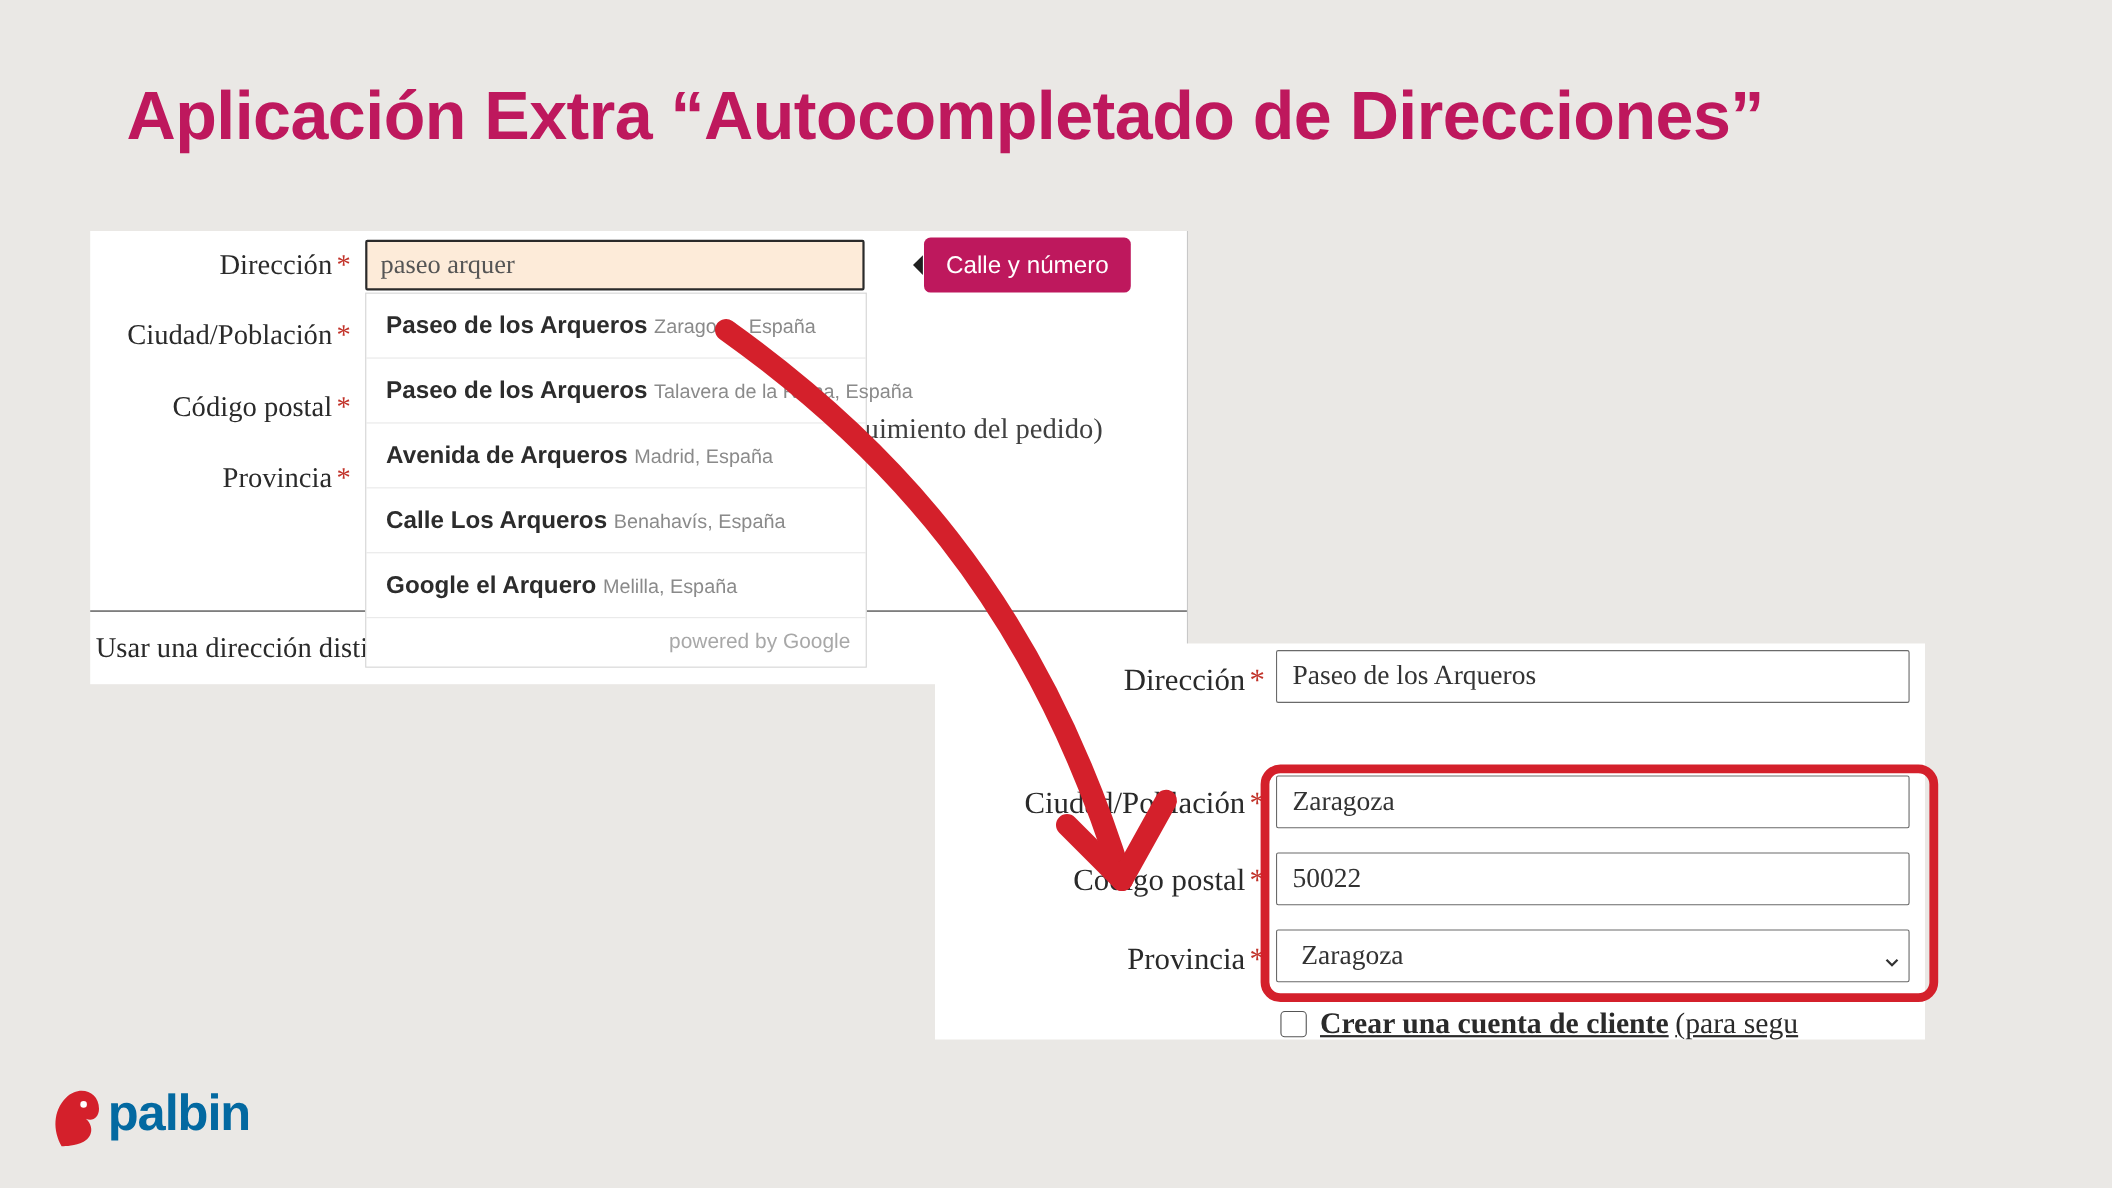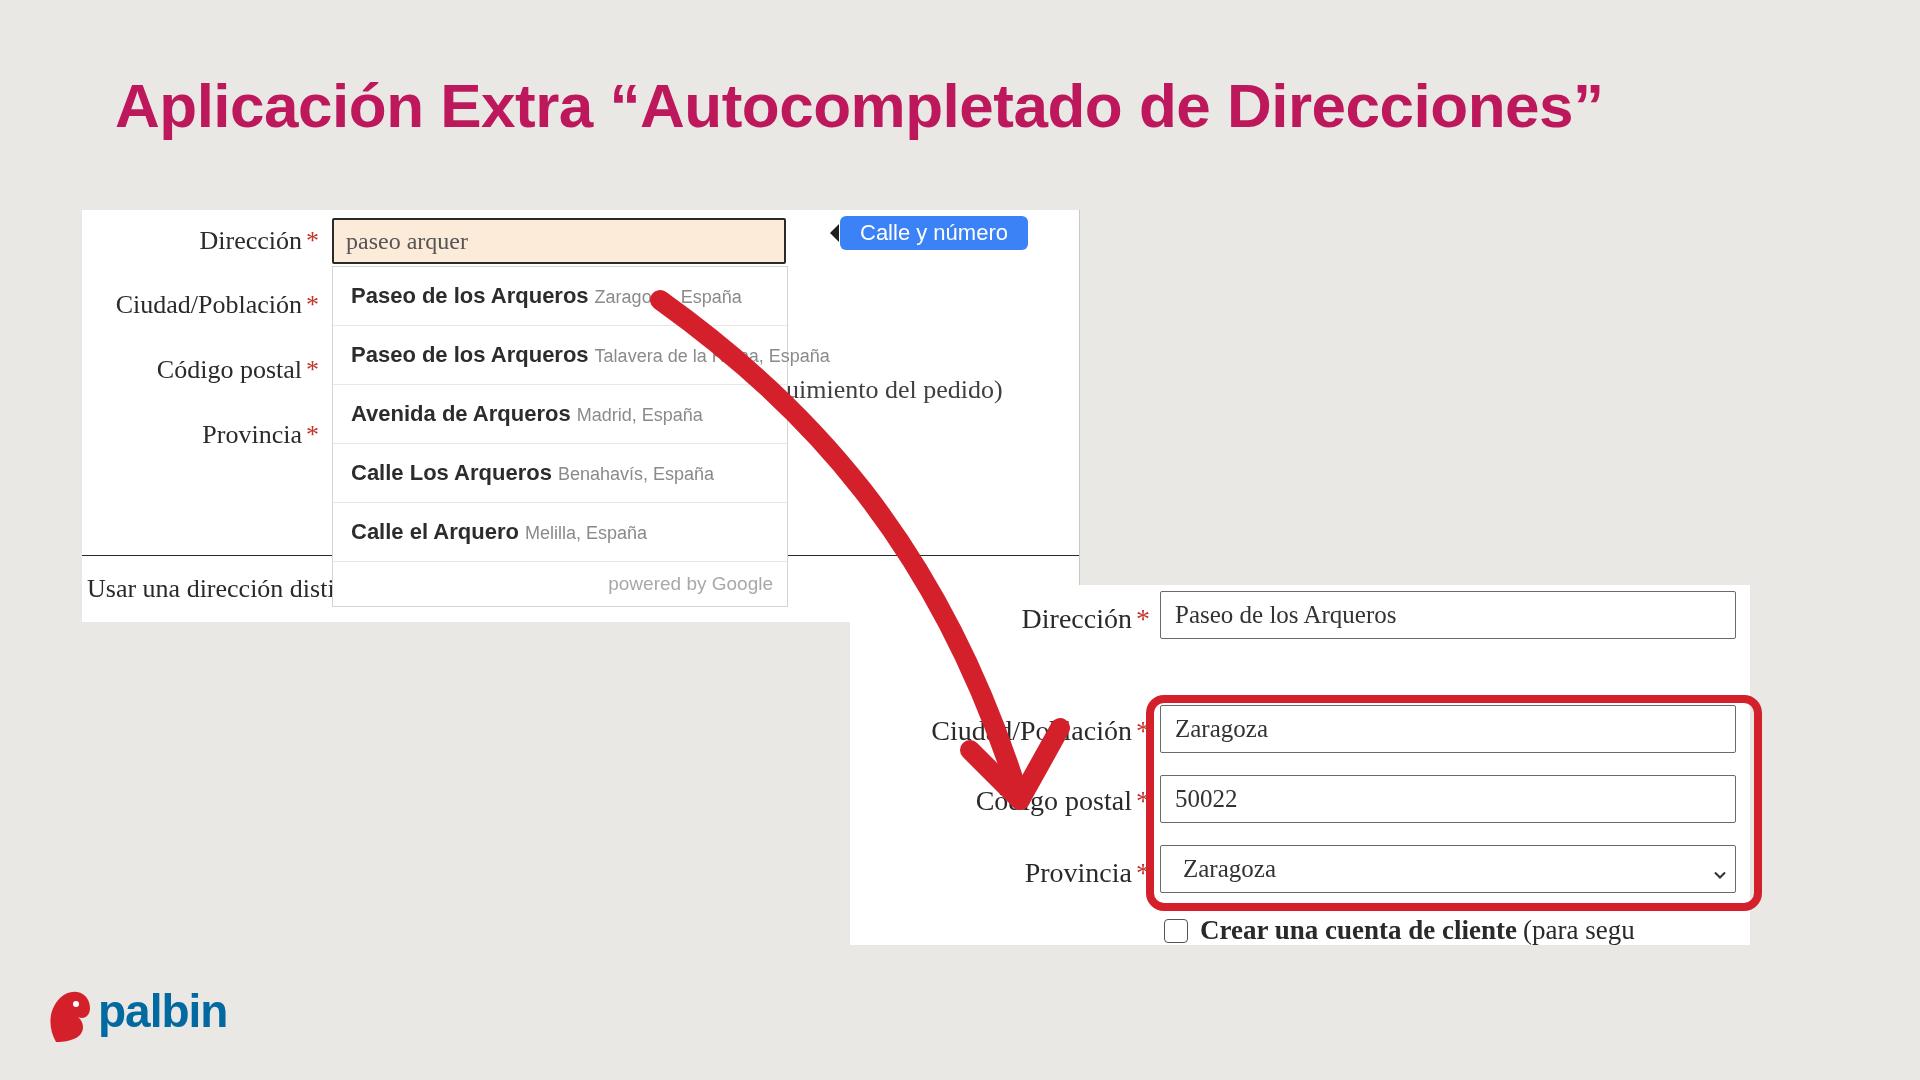"Calle y número" .tooltip { background: #3b82f6 -> #be185d; height: 34px -> 50px }
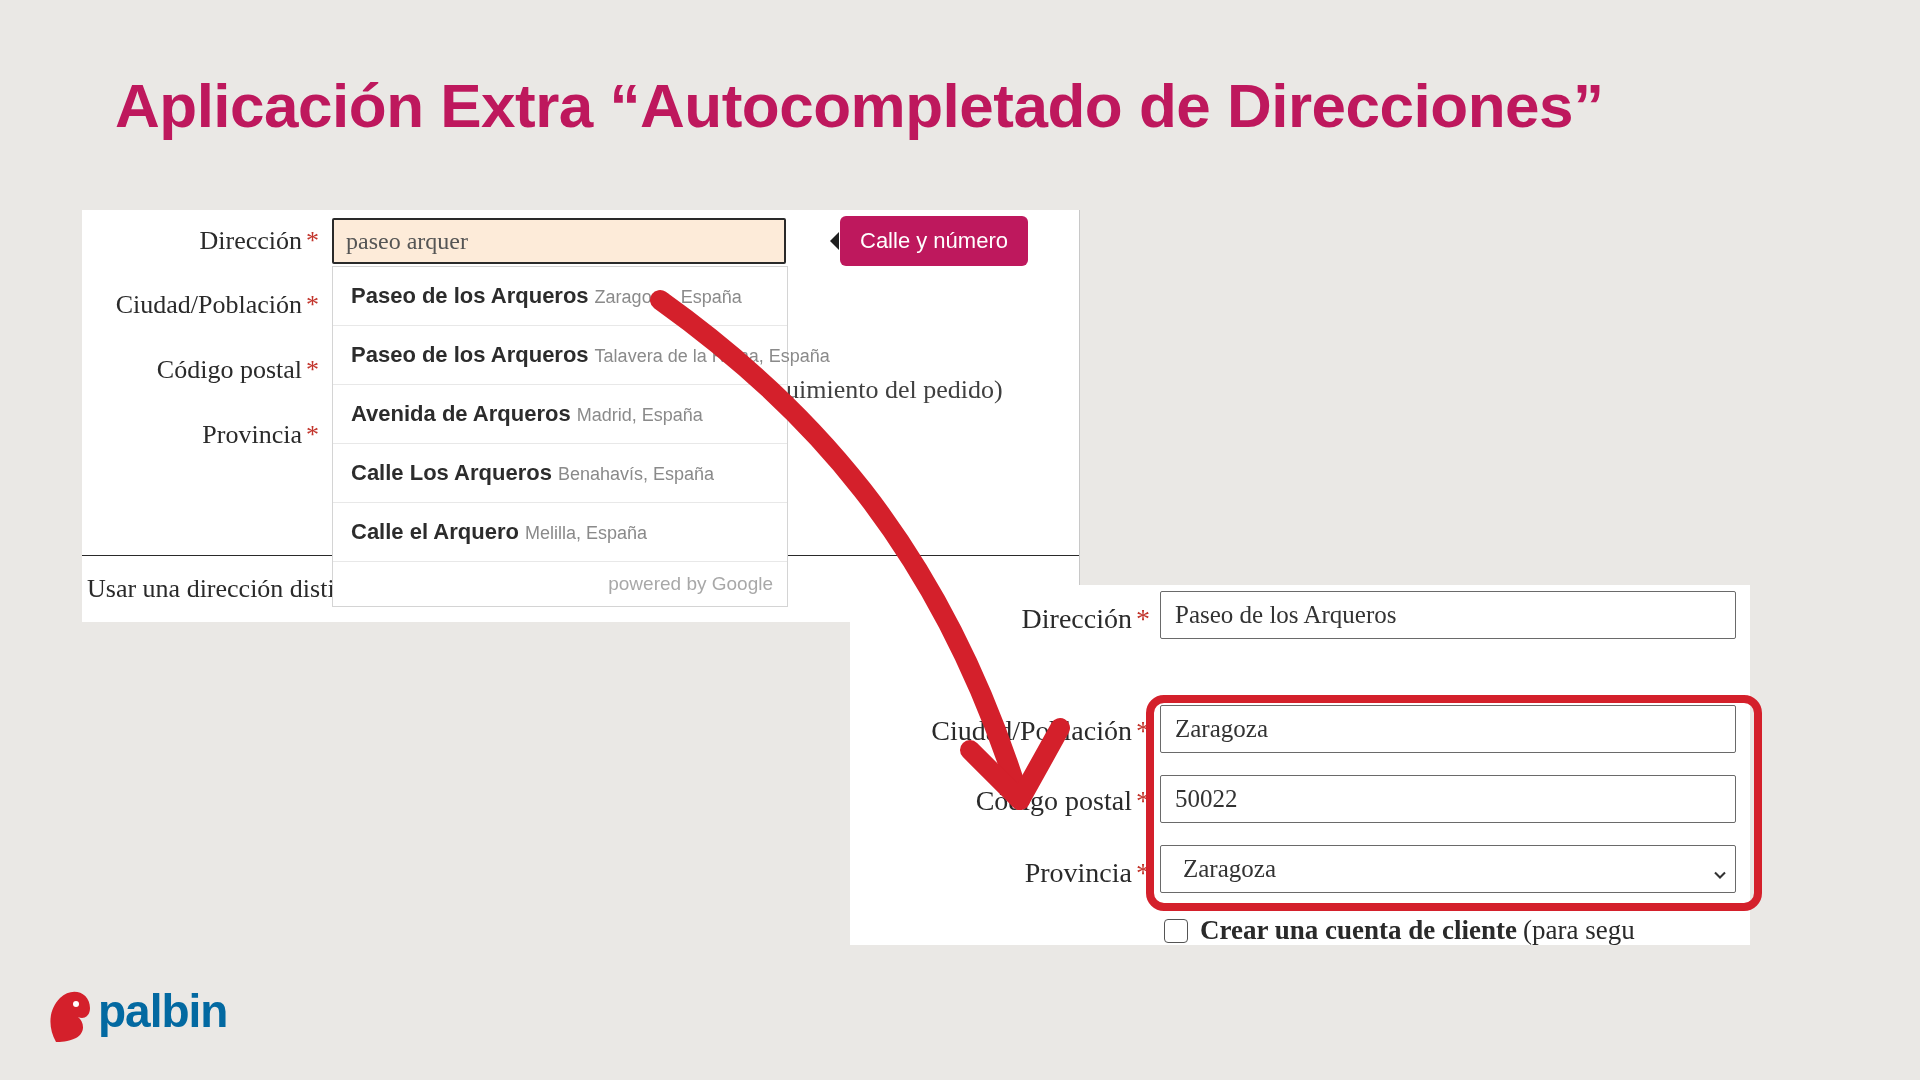"Calle el Arquero" span.dd-main { text: Calle -> Google }
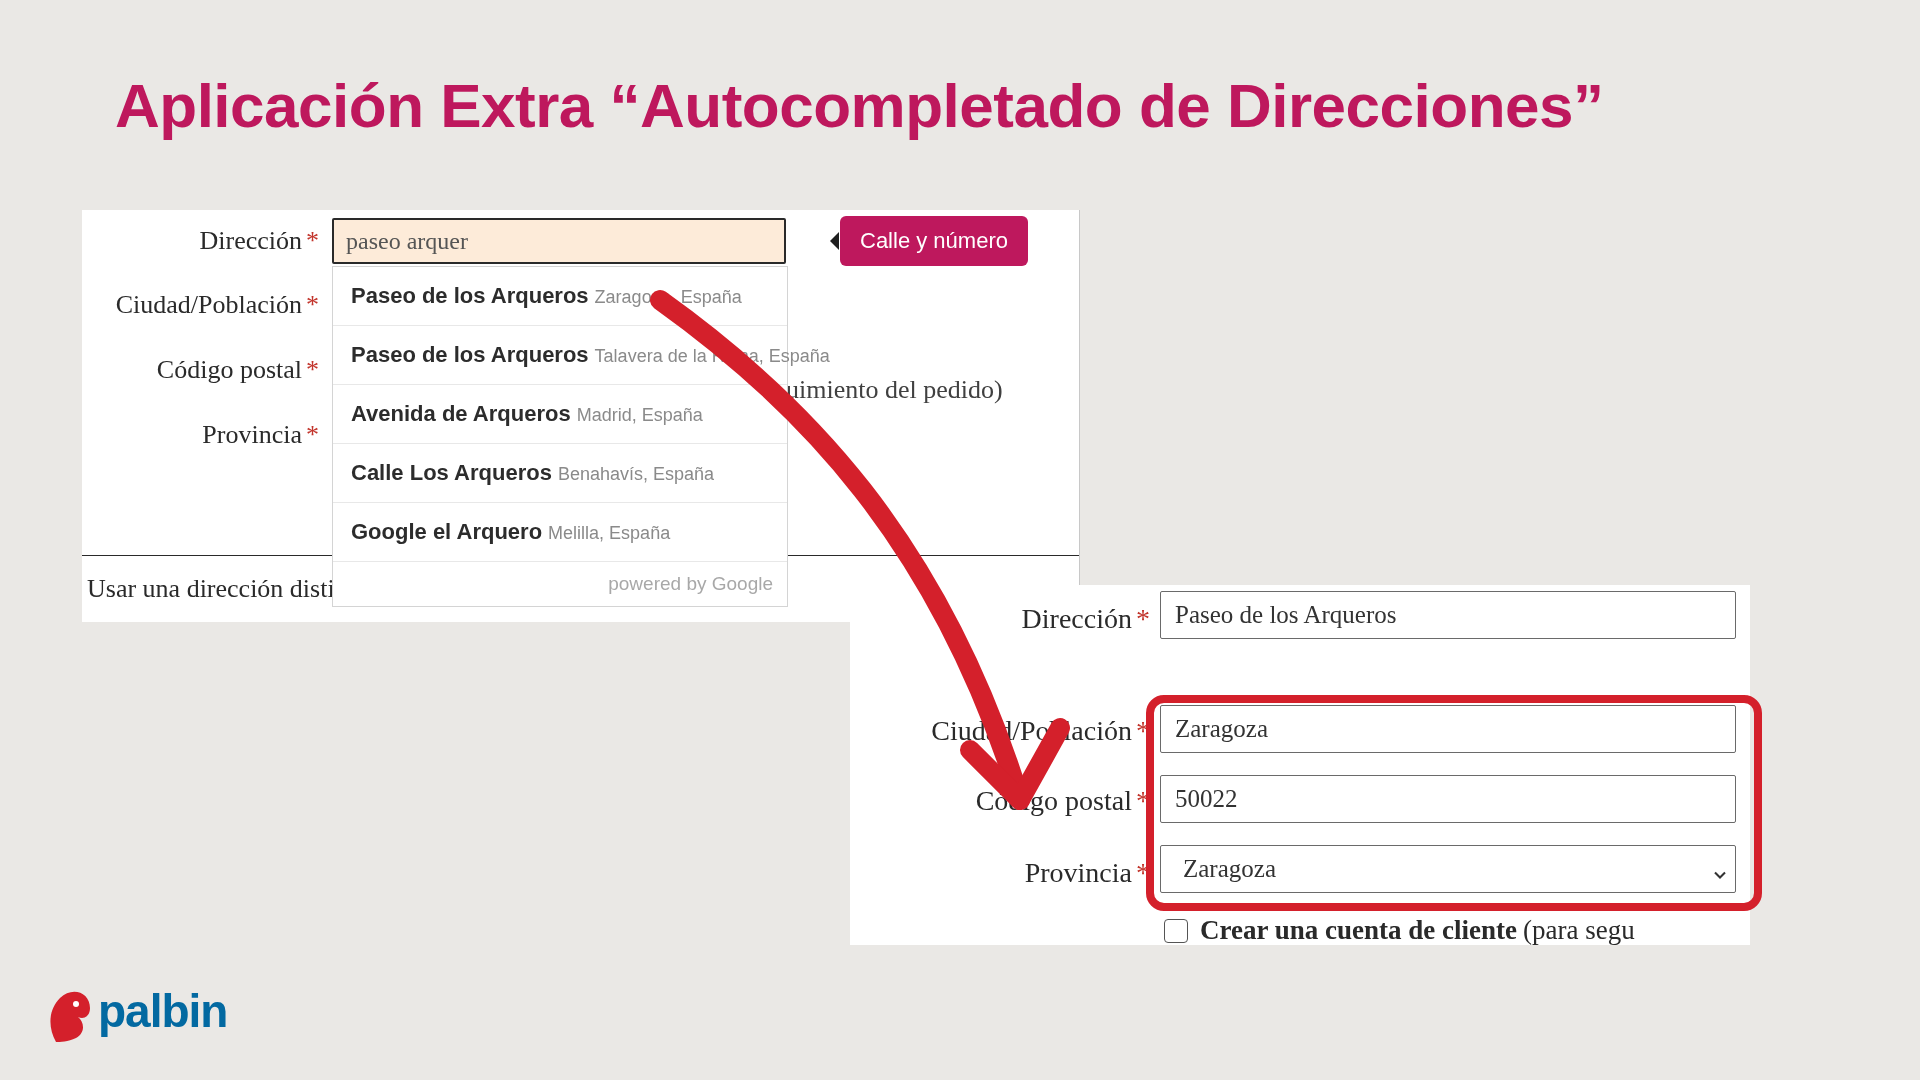"Crear una cuenta de cliente" .pb-check-row { text-decoration: none -> underline }
